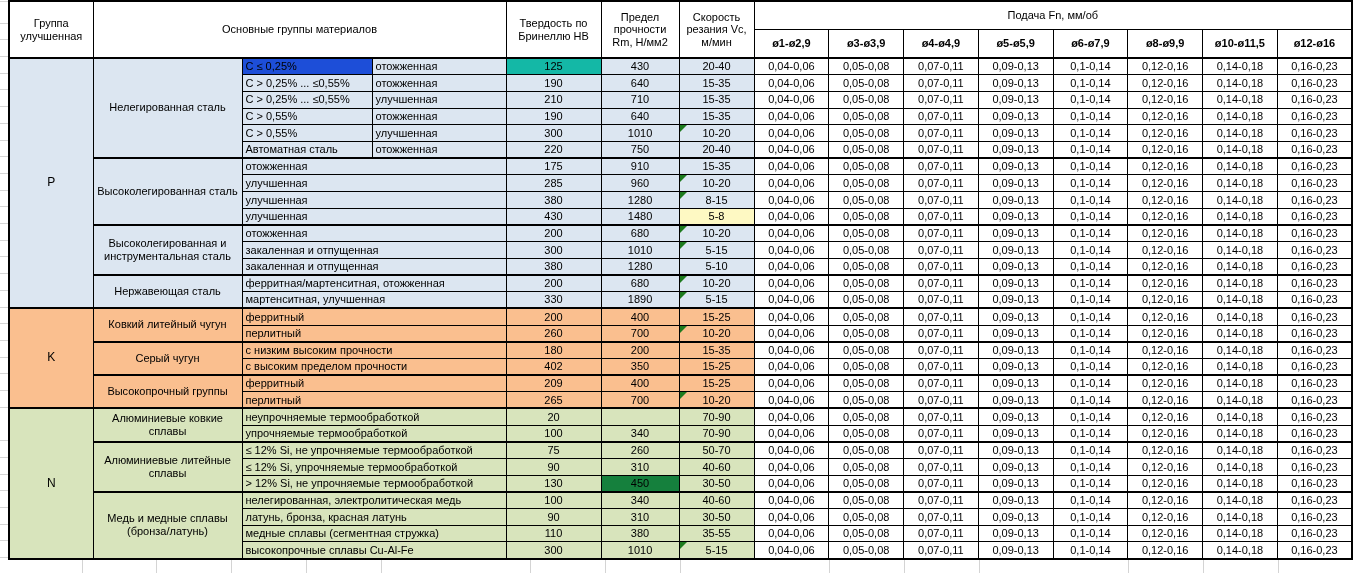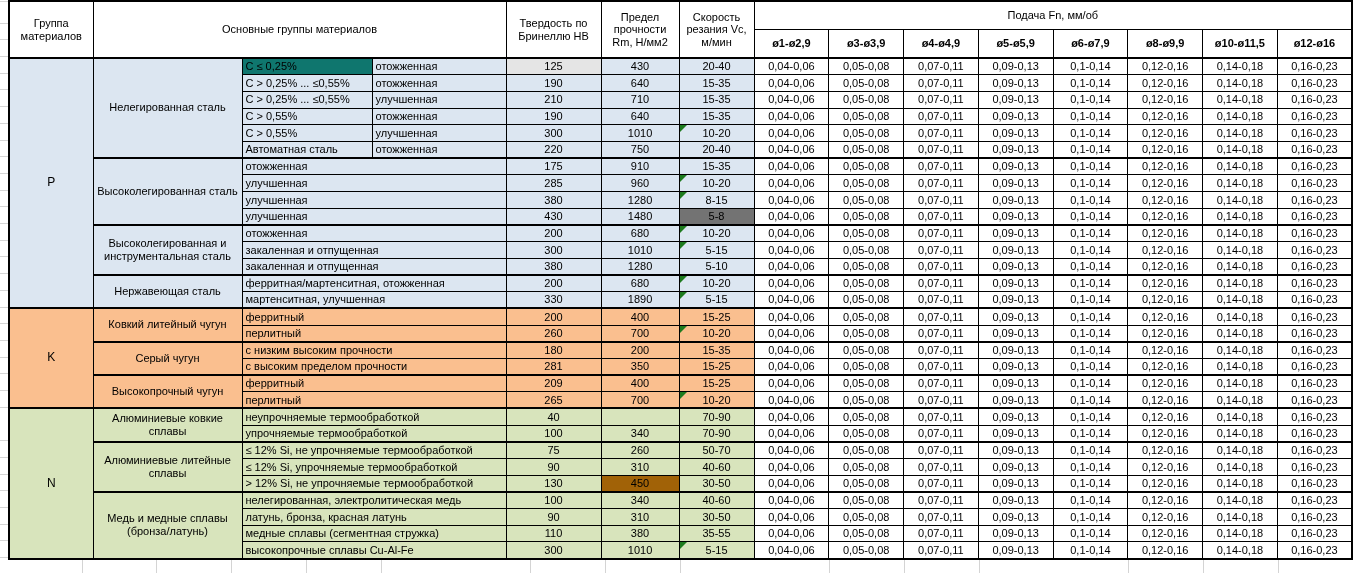"Группа материалов" th { text: материалов -> улучшенная }
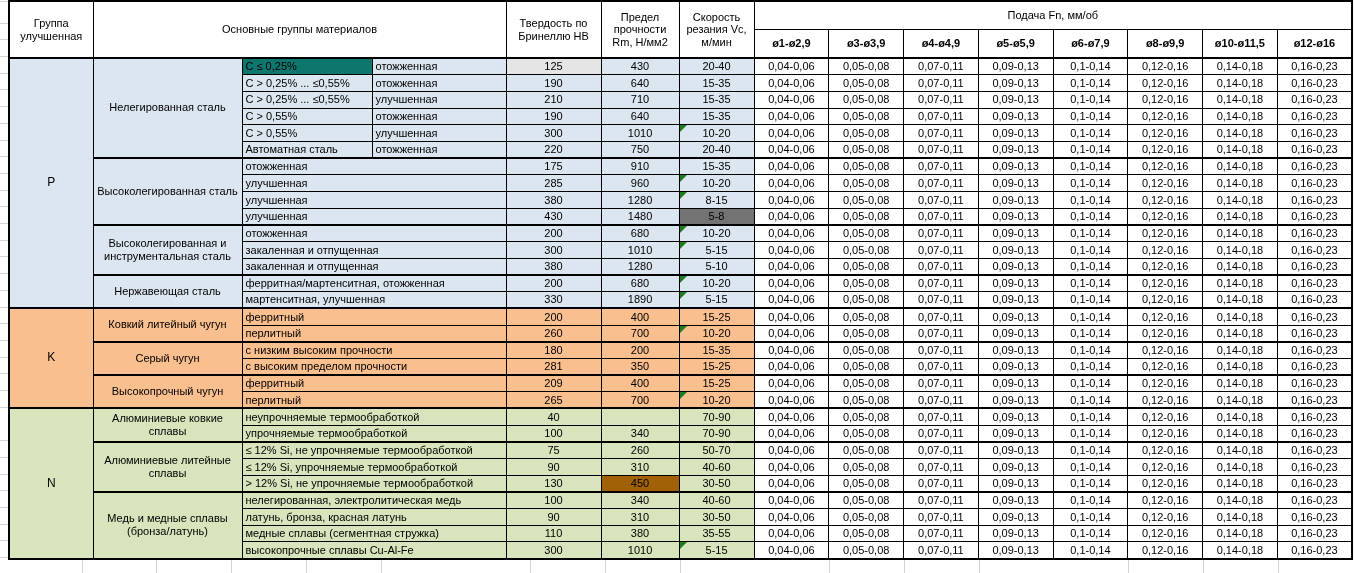"C ≤ 0,25%" td.c-desc { background-color: #0f766e -> #1d4ed8 }
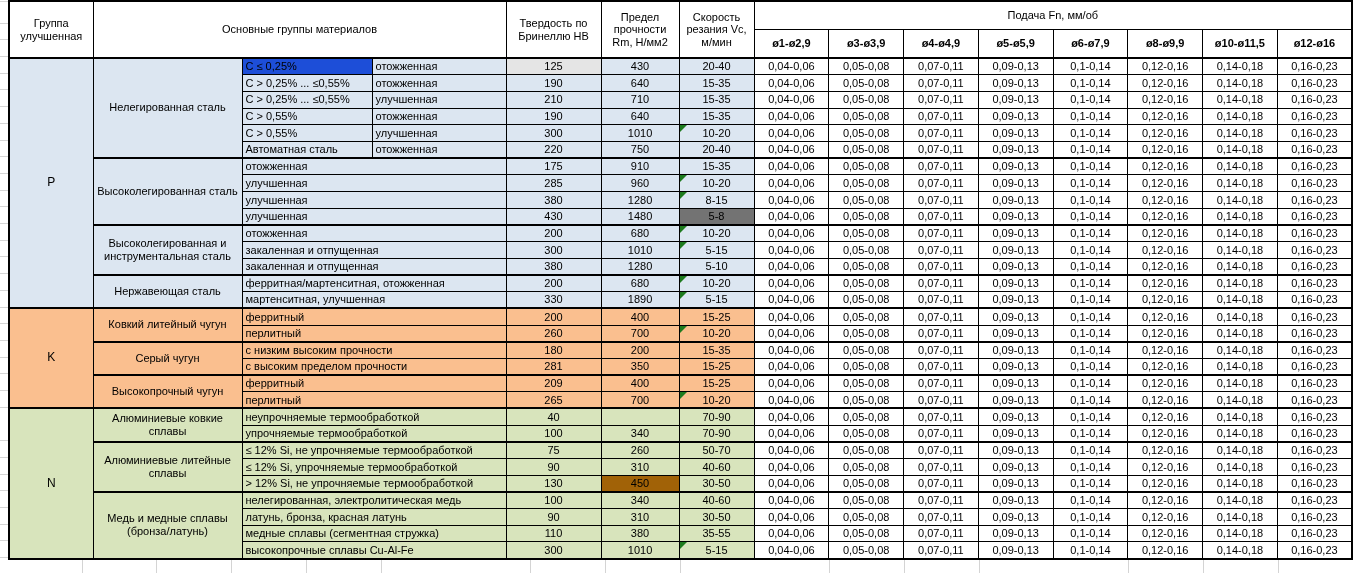"125" td.c-num { background-color: #e5e5e5 -> #14b8a6 }
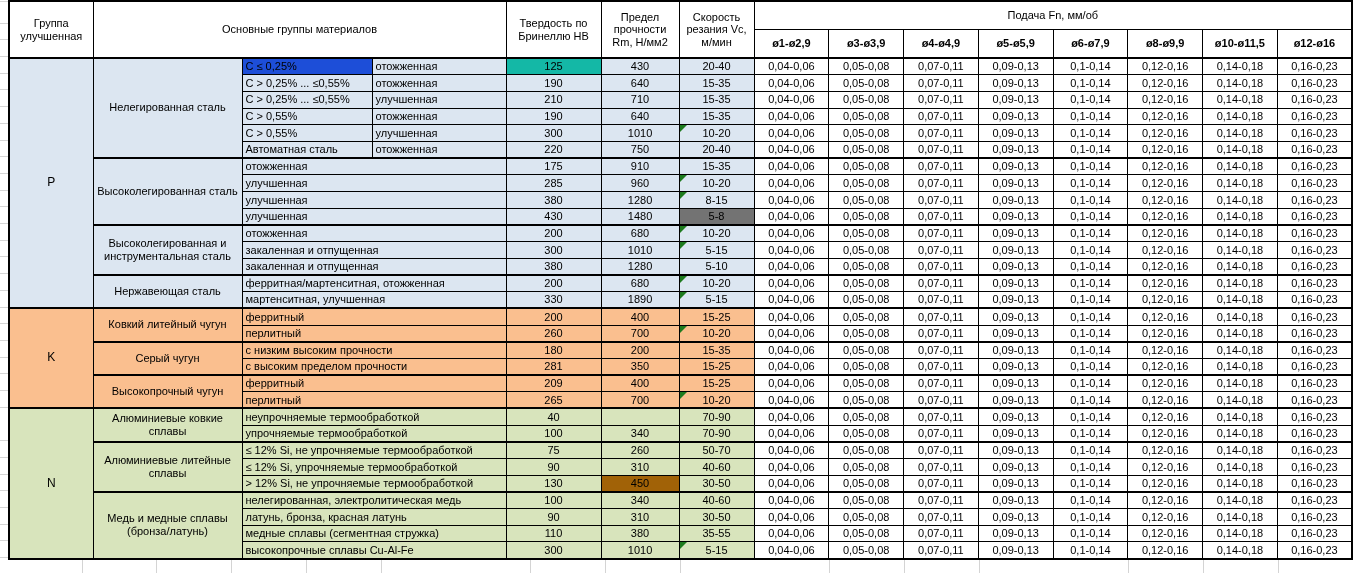"5-8" td.c-num { background-color: #737373 -> #fef9c3 }
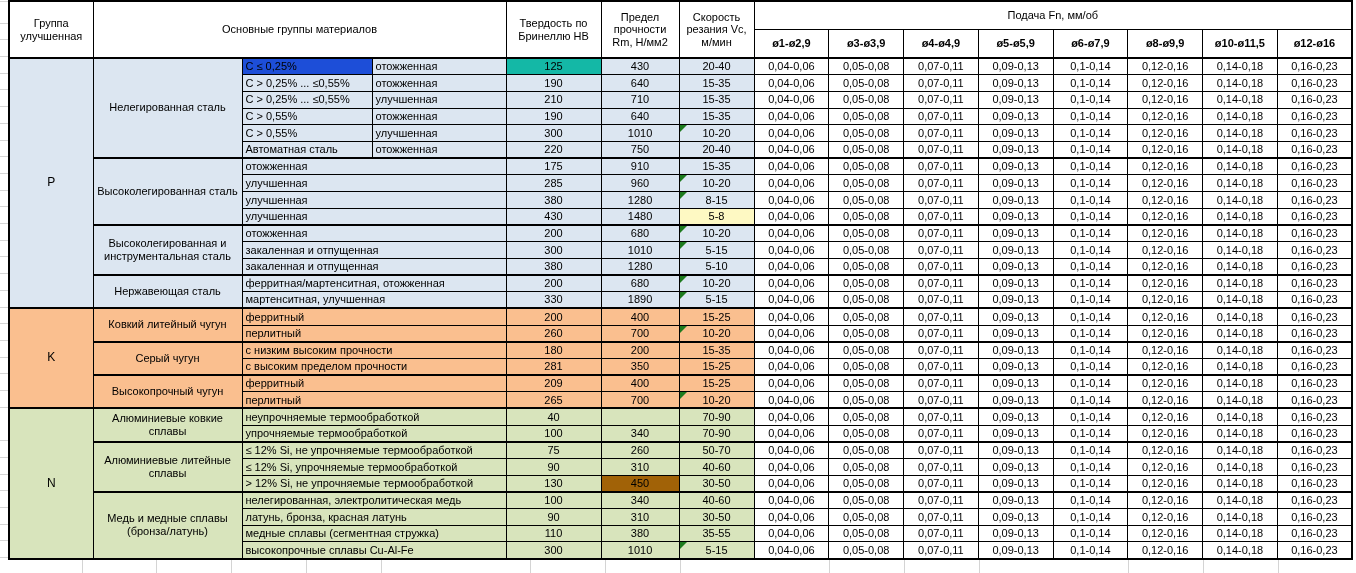"281" td.c-num { text: 281 -> 402 }
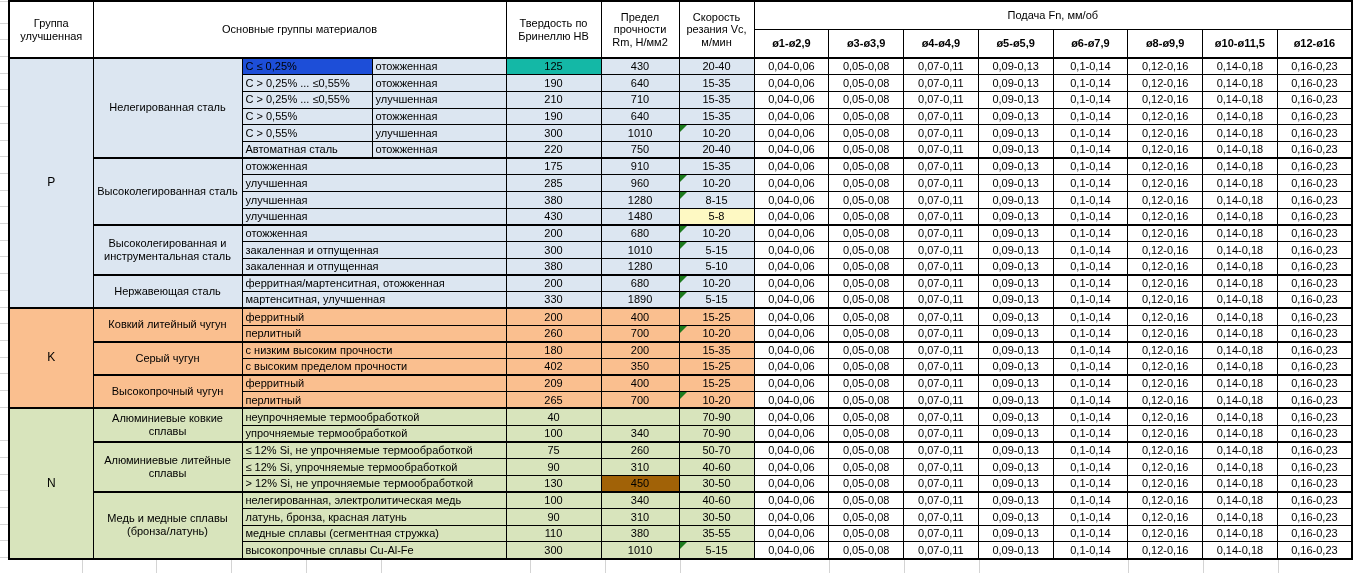"Высокопрочный чугун" td.c-sub { text: чугун -> группы }
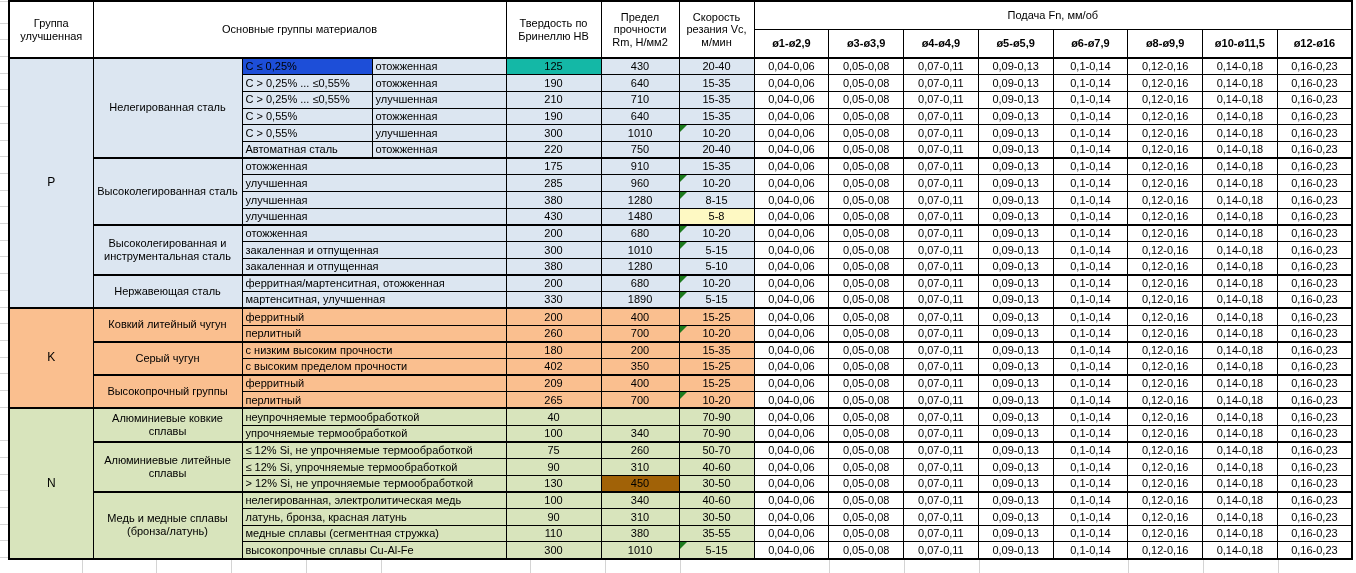"40" td.c-num { text: 40 -> 20 }
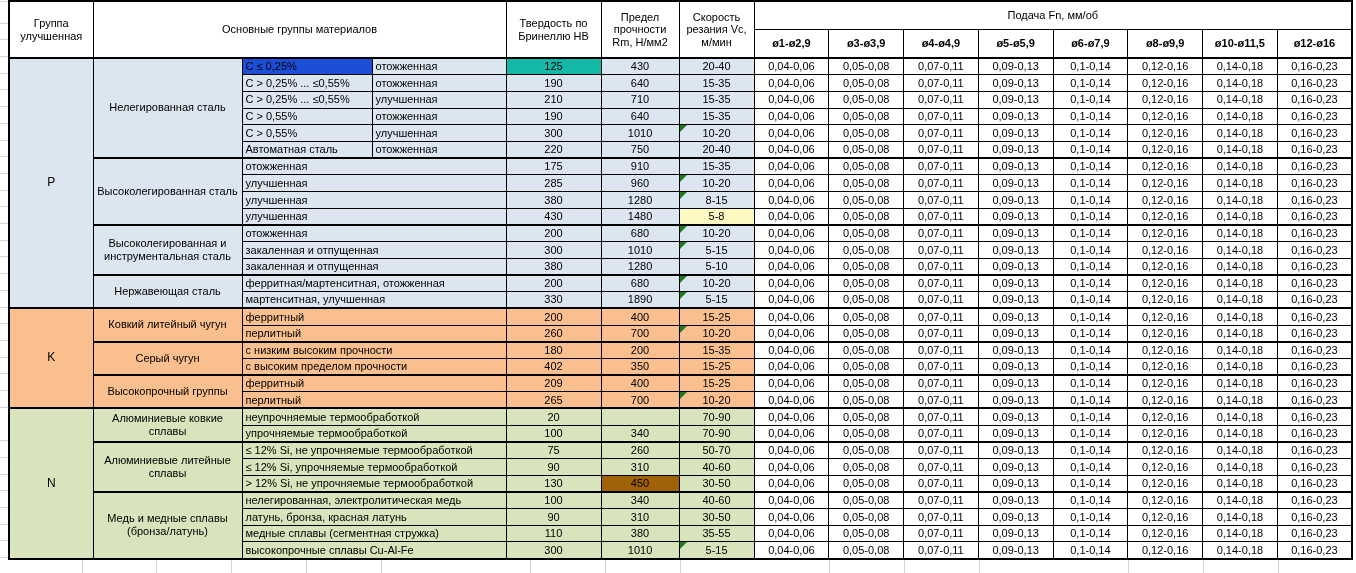"450" td.c-num { background-color: #a16207 -> #15803d }
